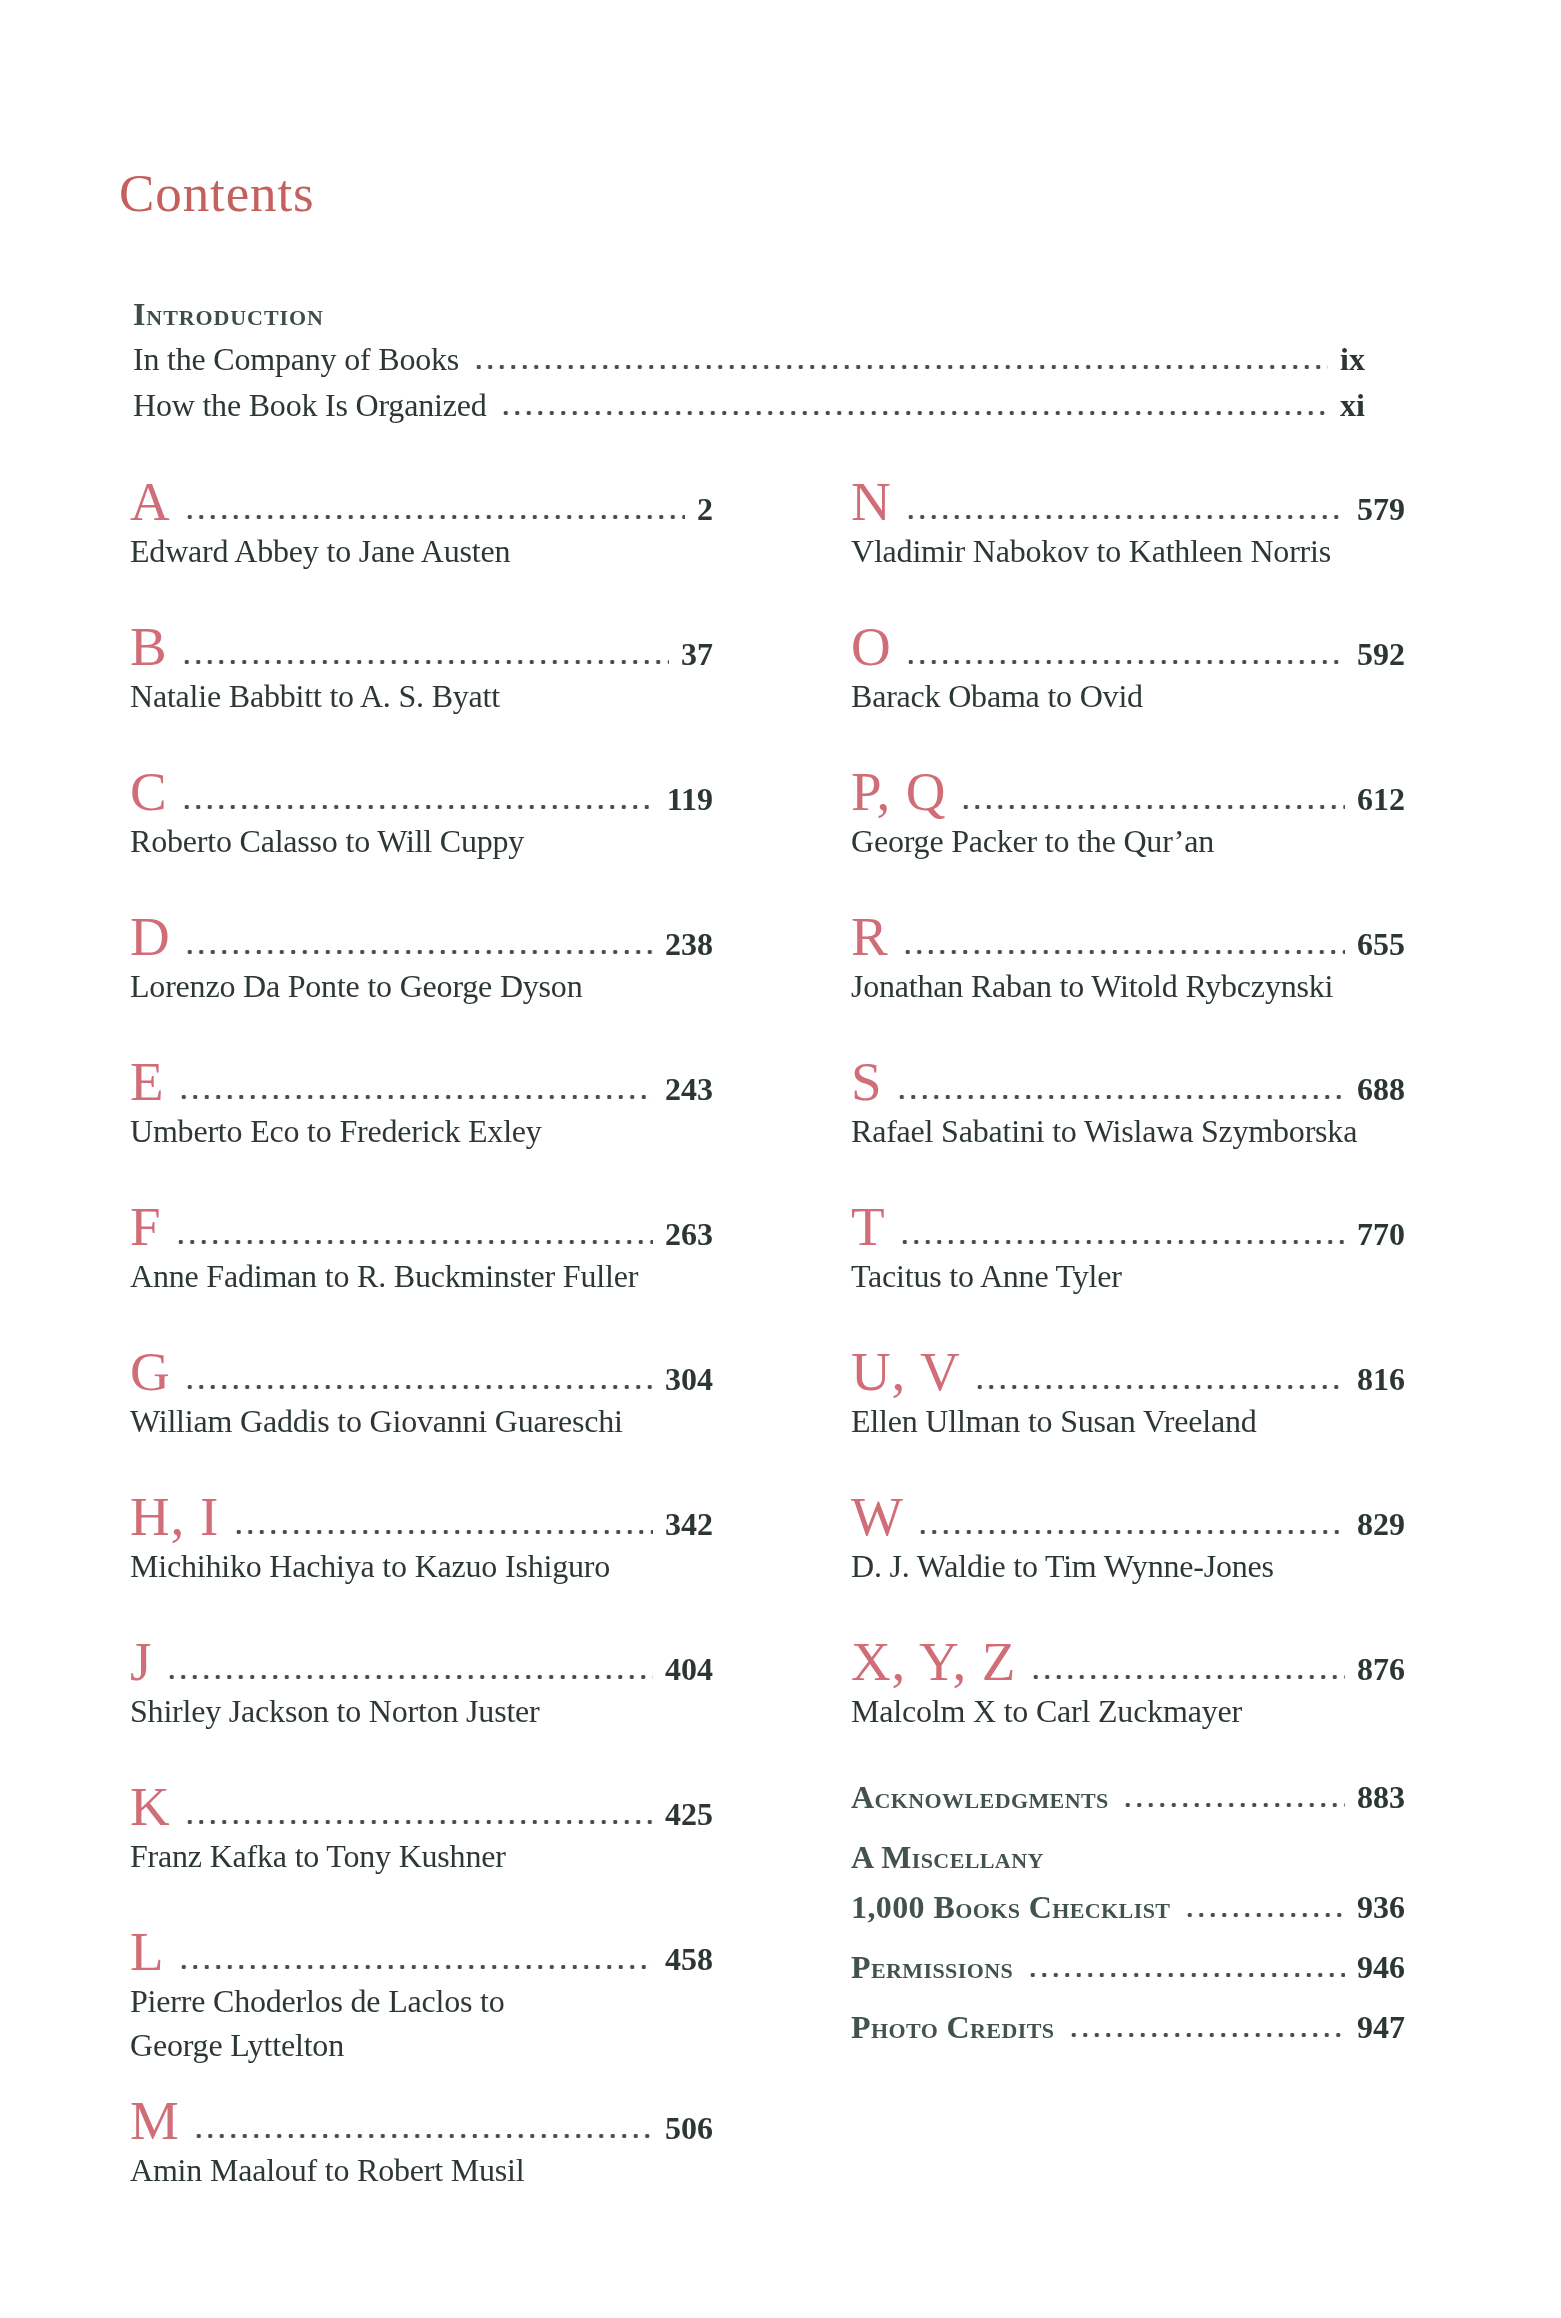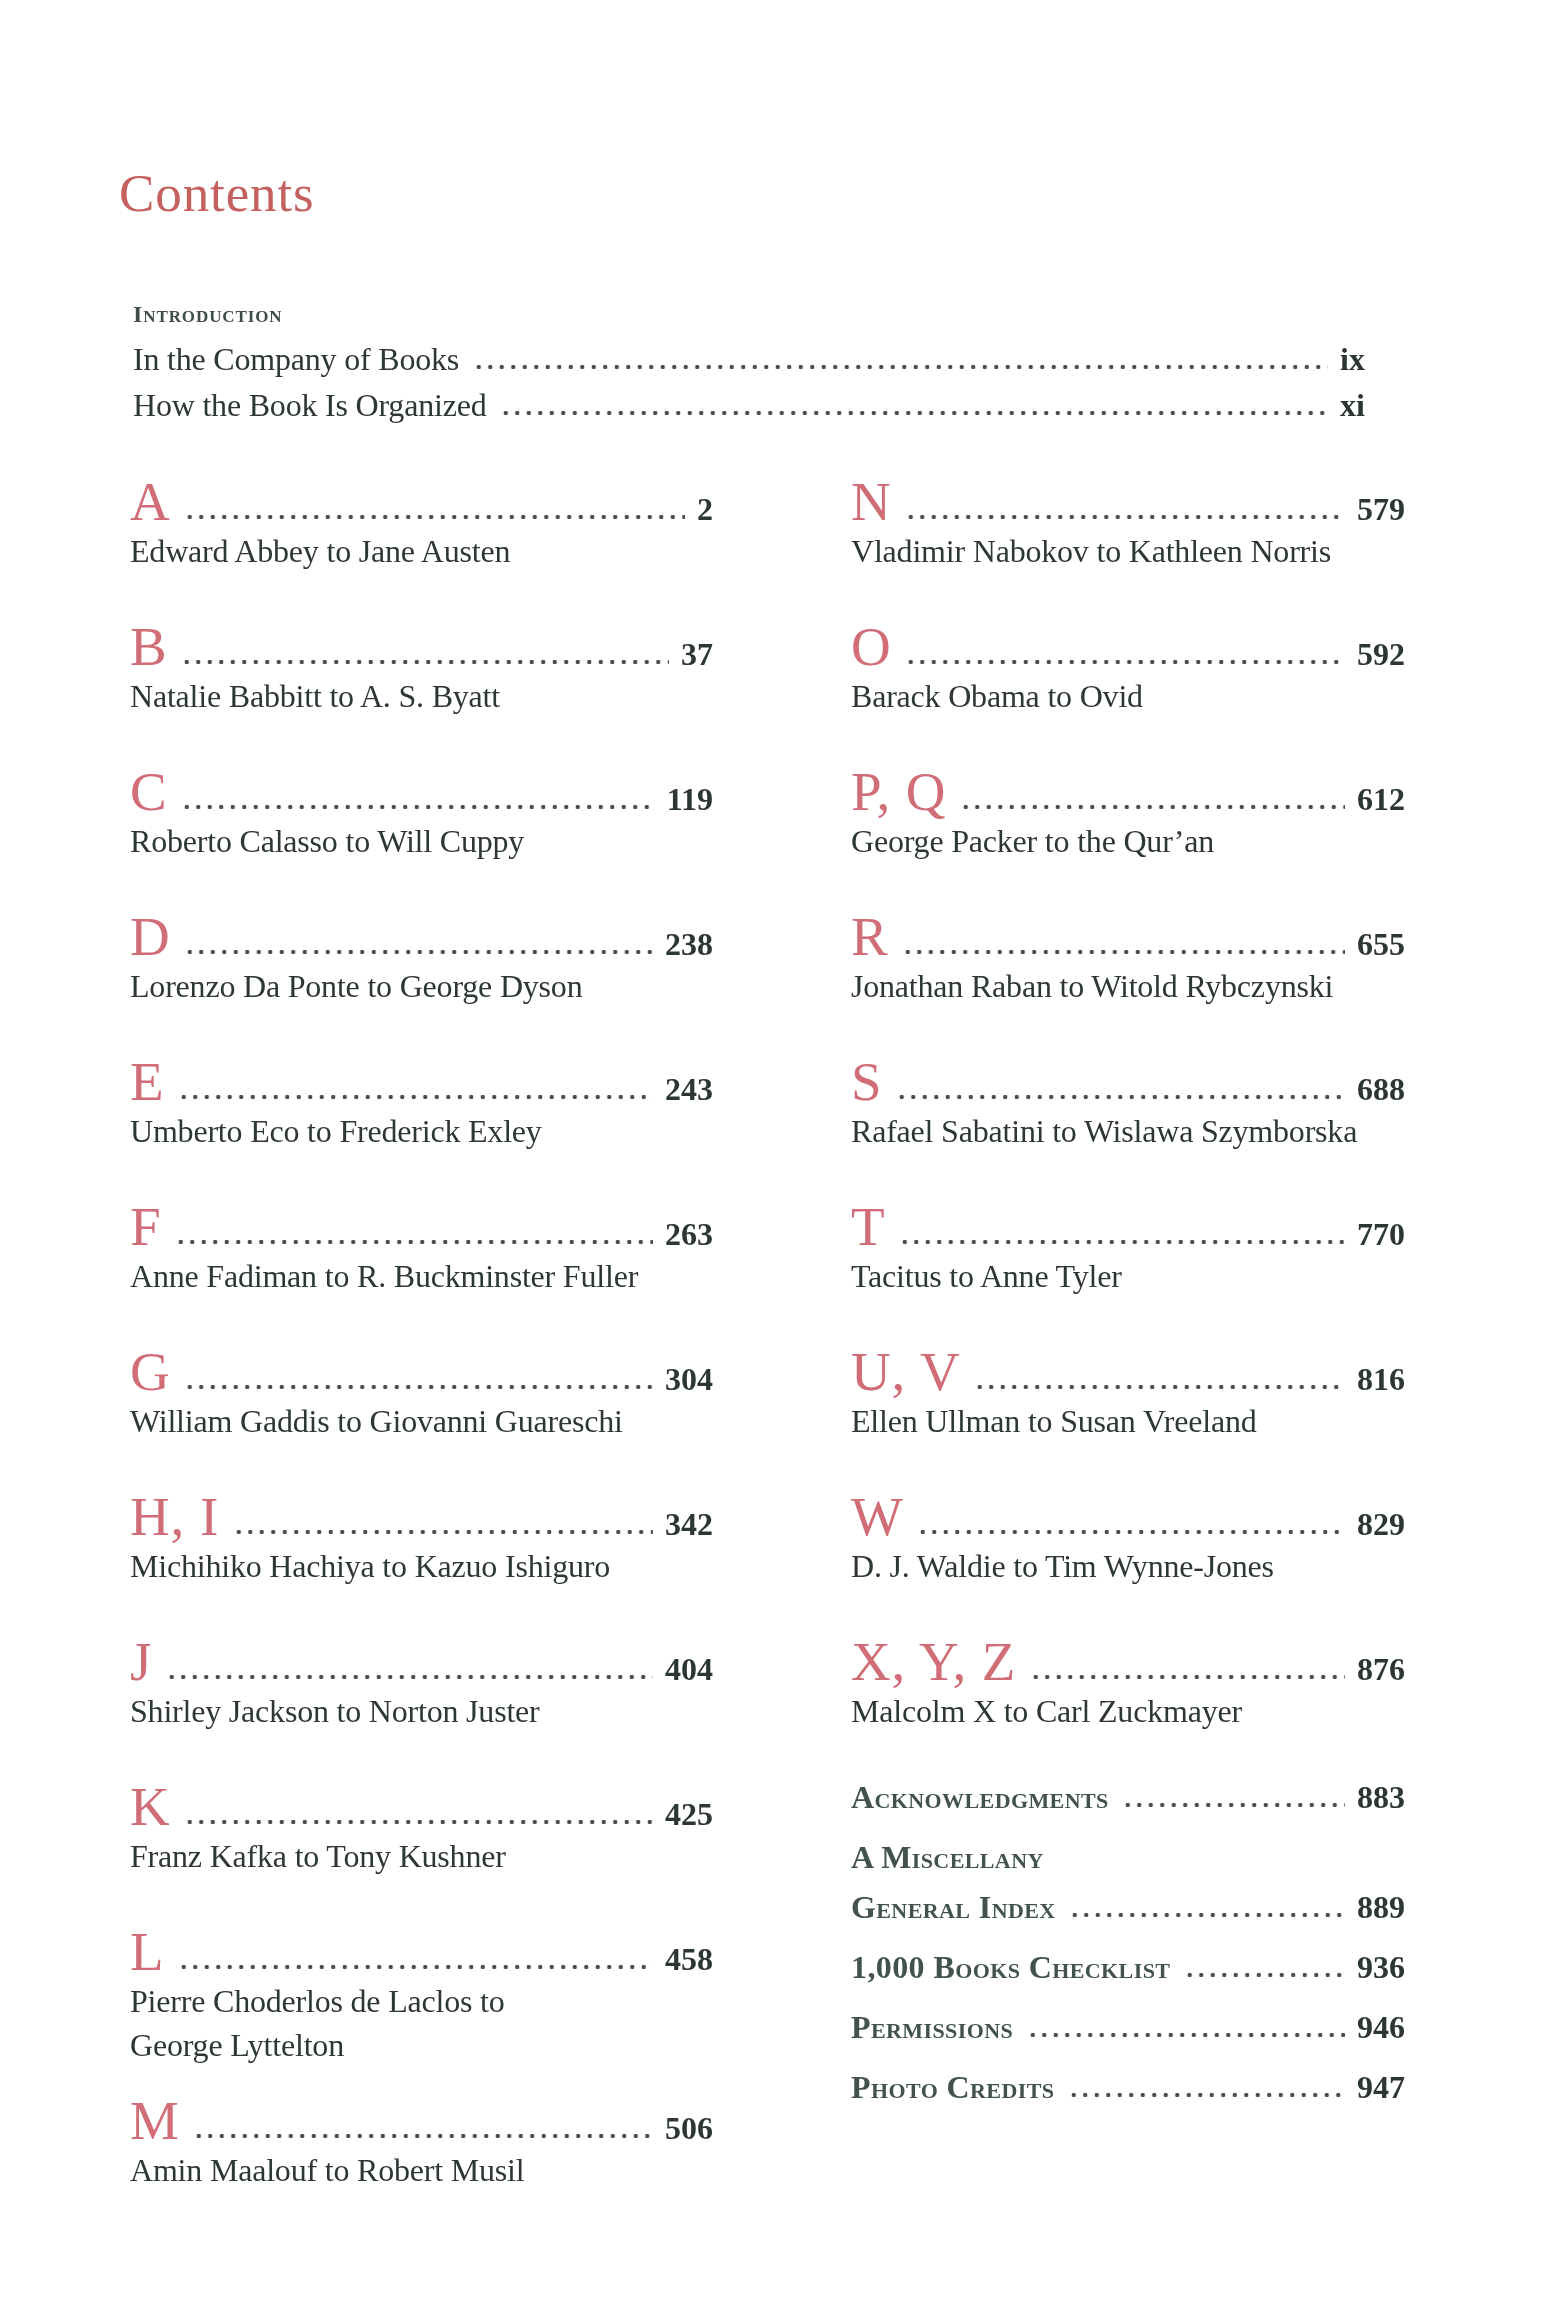"Introduction" .sc-heading { font-size: 24px -> 32px }
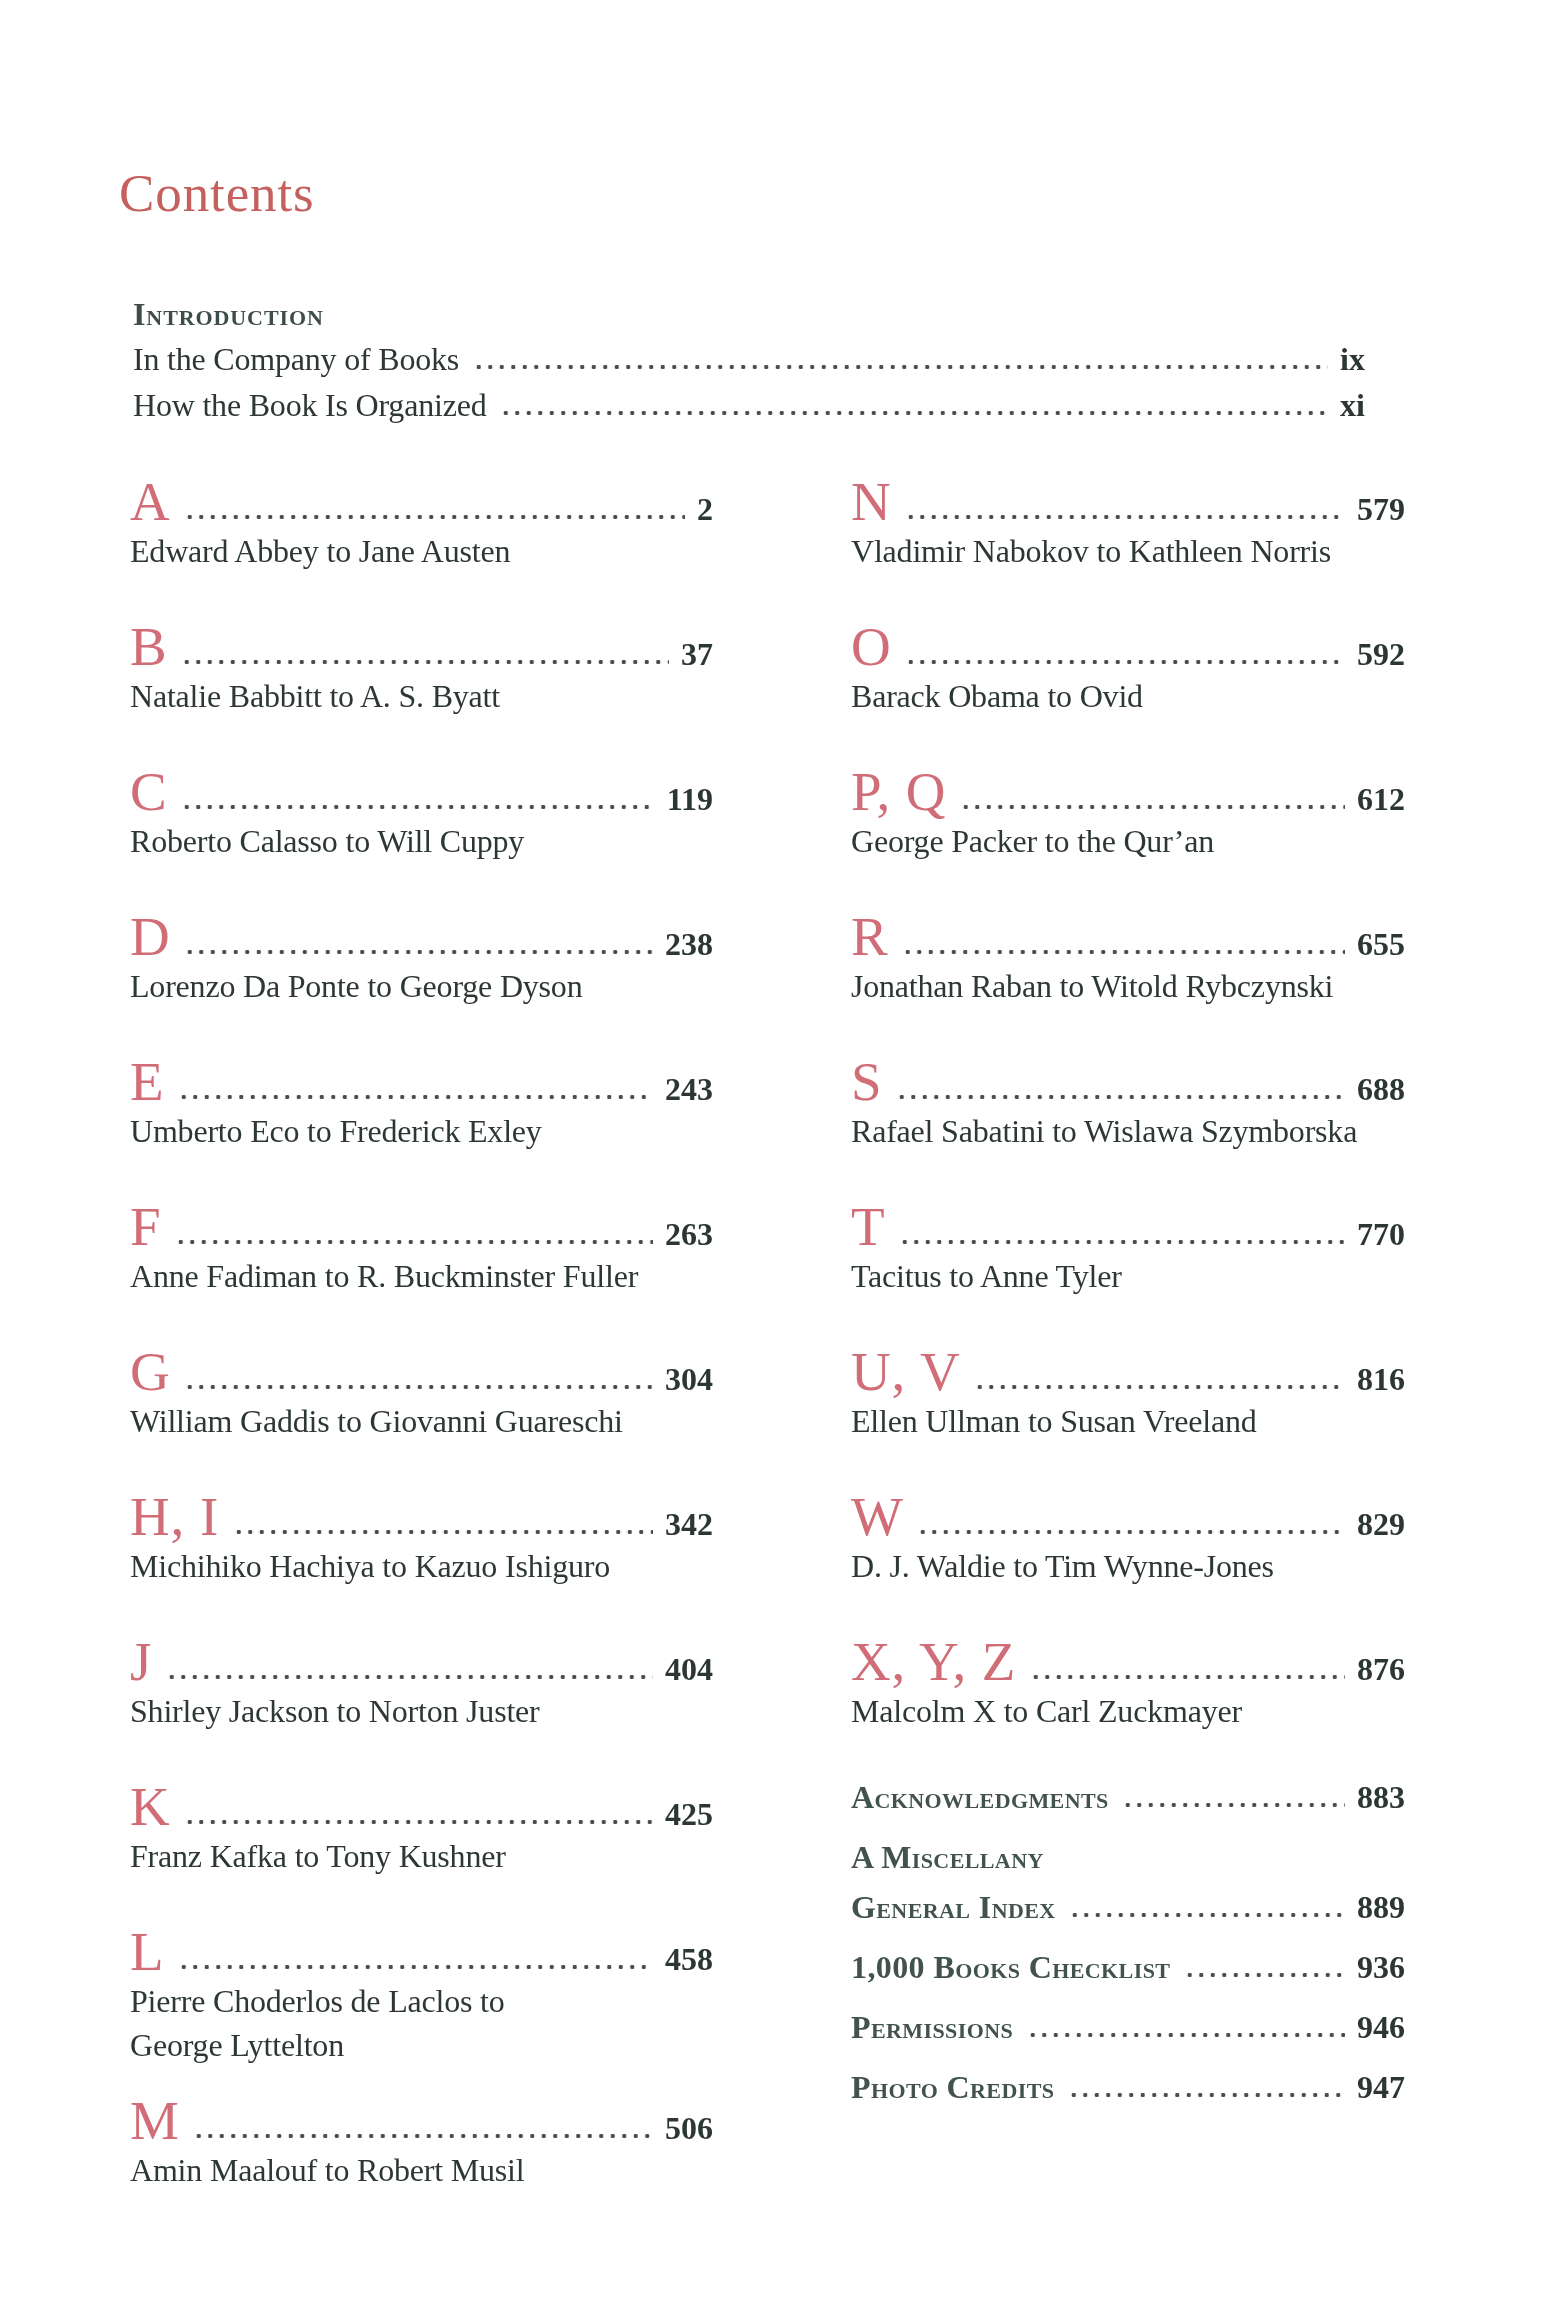"General Index" div.bm-row { html: <div> <span>General Index</span> <span></span> <span>889</span> </div> -> none }
